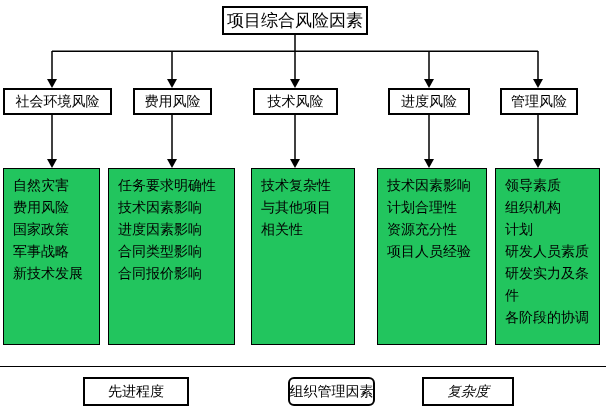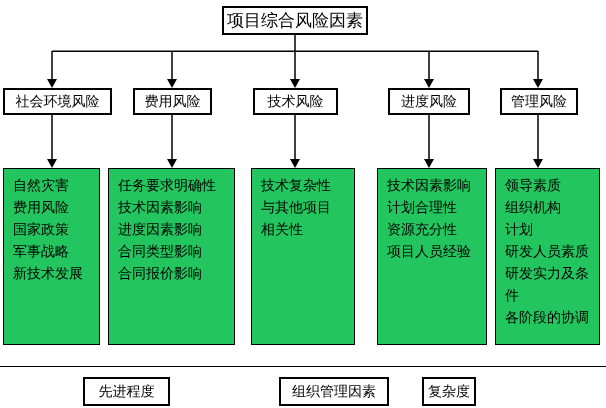"先进程度" div.box { width: 87px -> 106px }
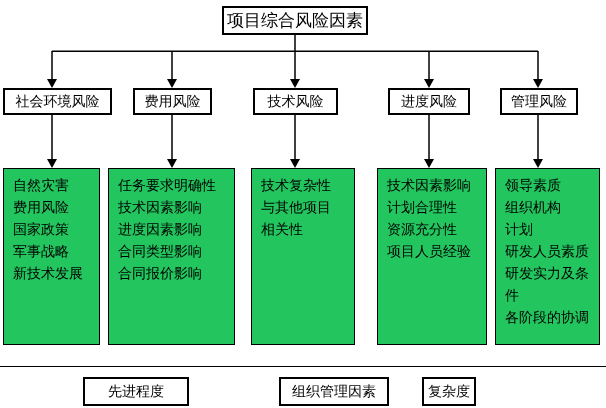"组织管理因素" div.box { border-radius: none -> 6px; left: 279px -> 288px; width: 110px -> 87px }
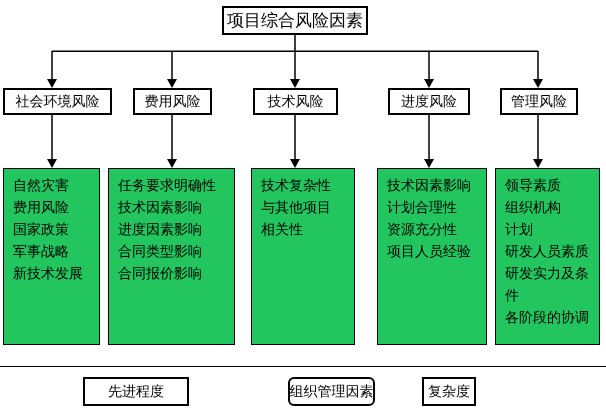"复杂度" div.box { font-style: none -> italic; width: 54px -> 92px }
